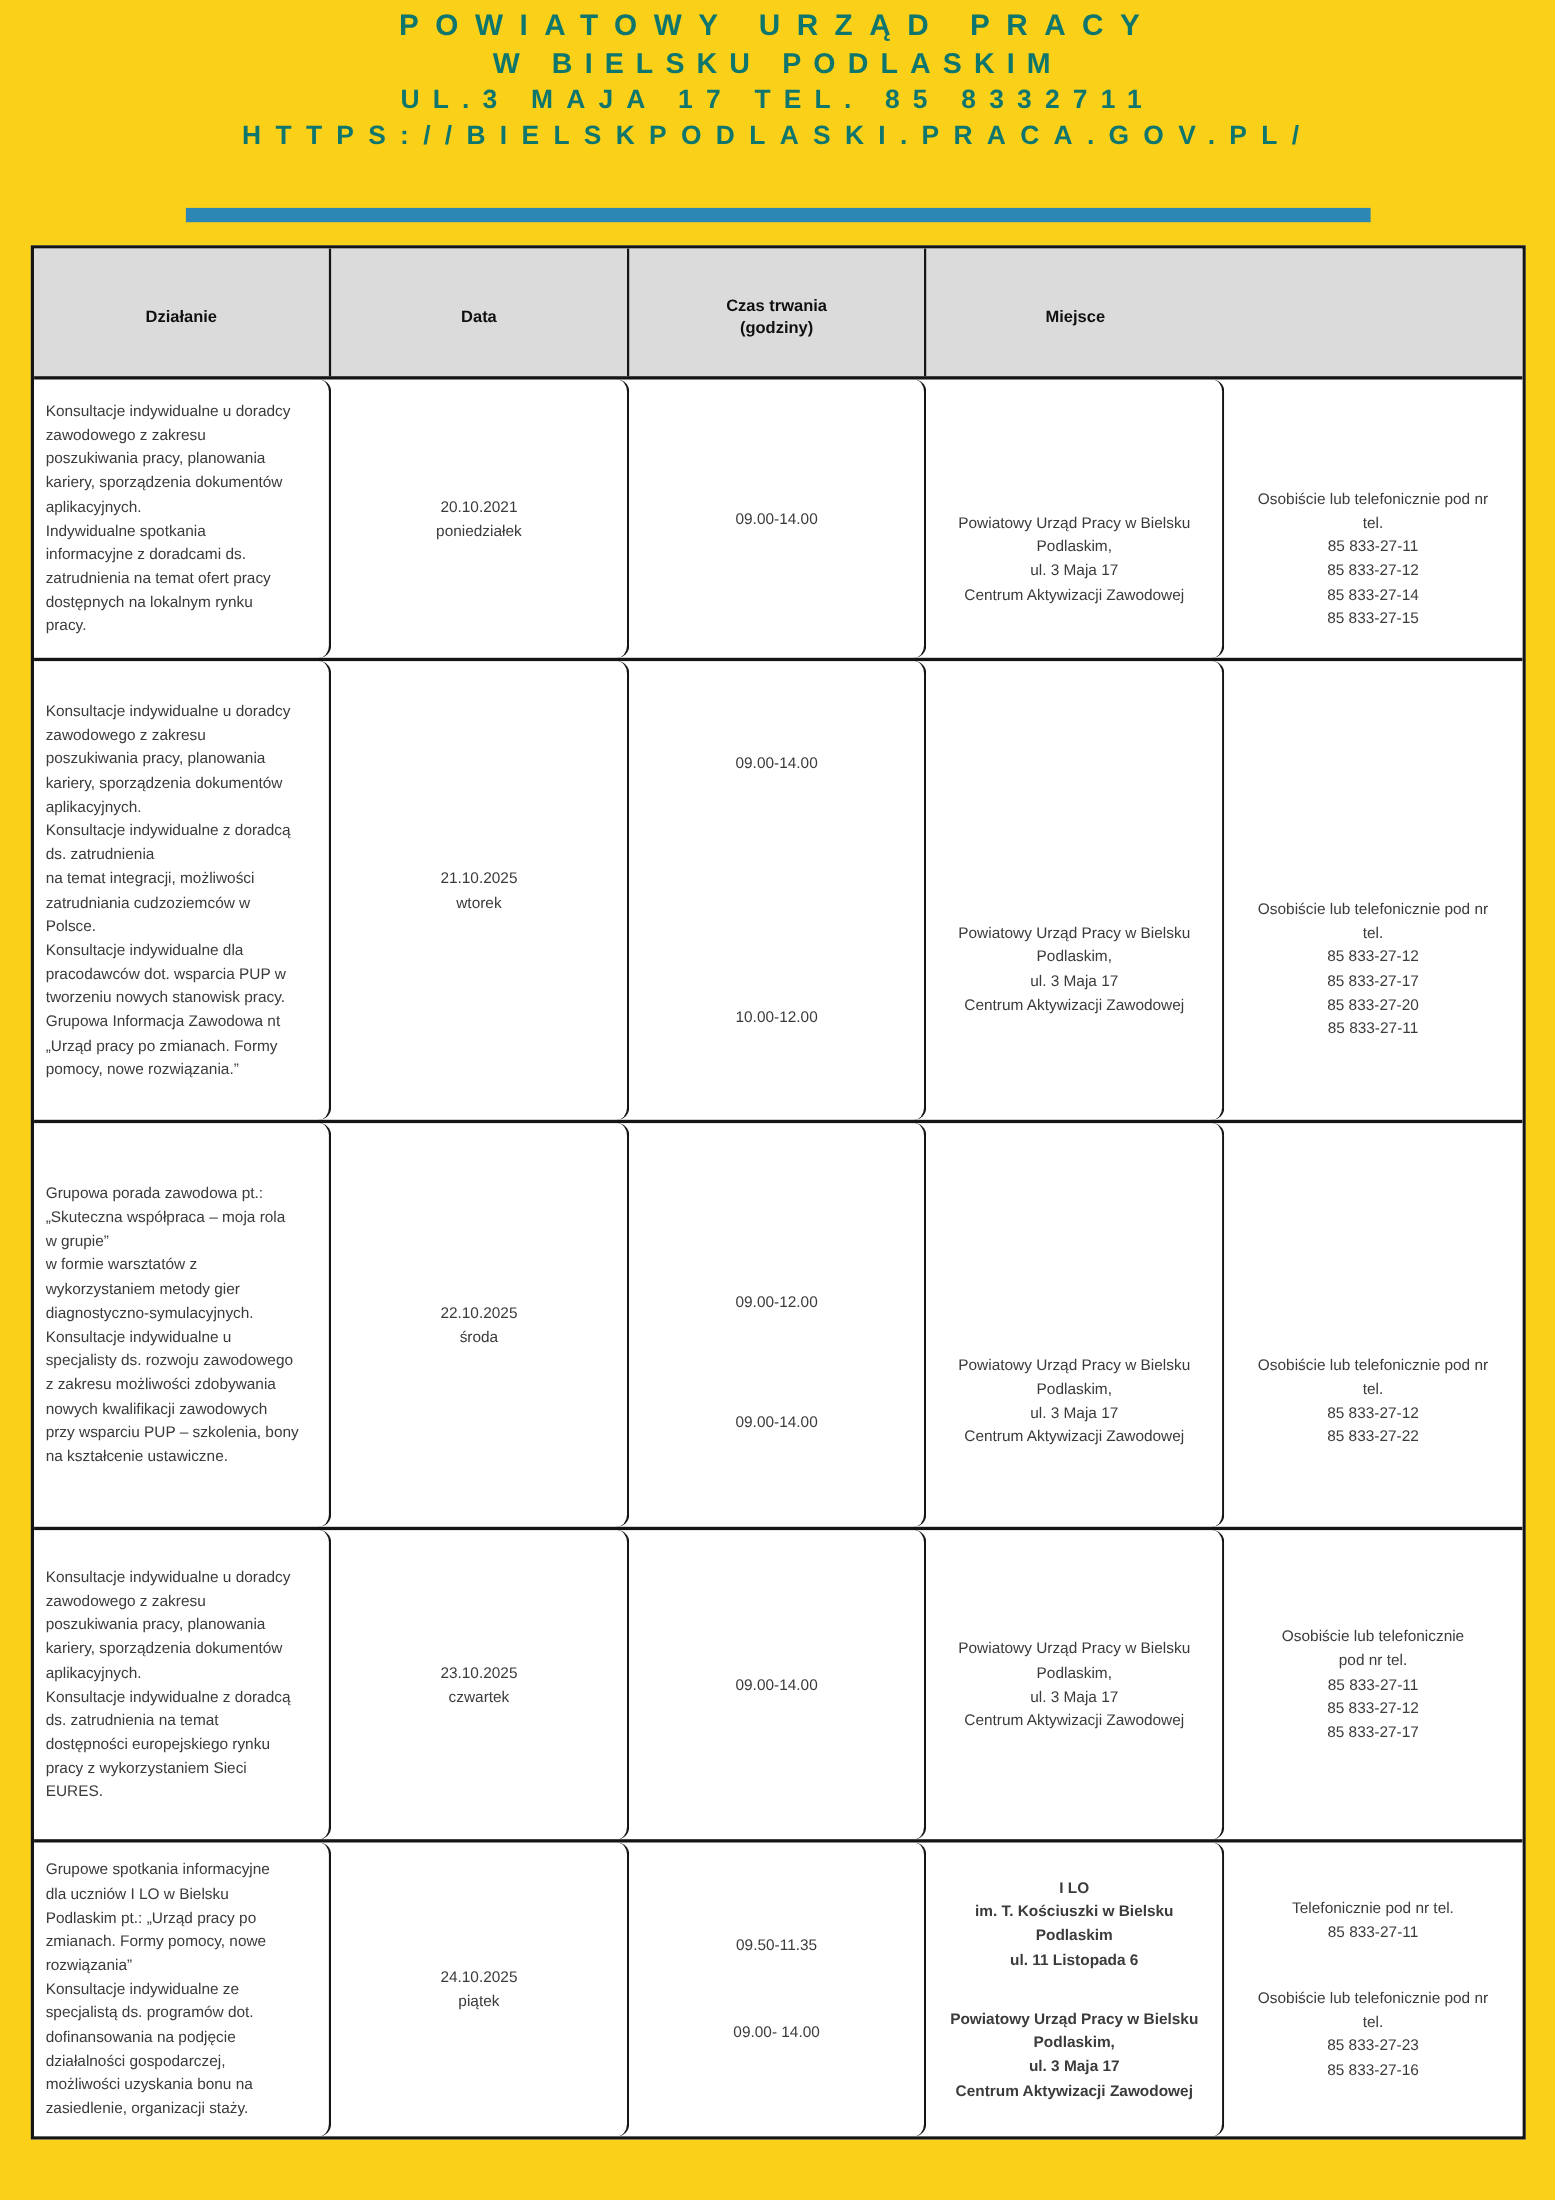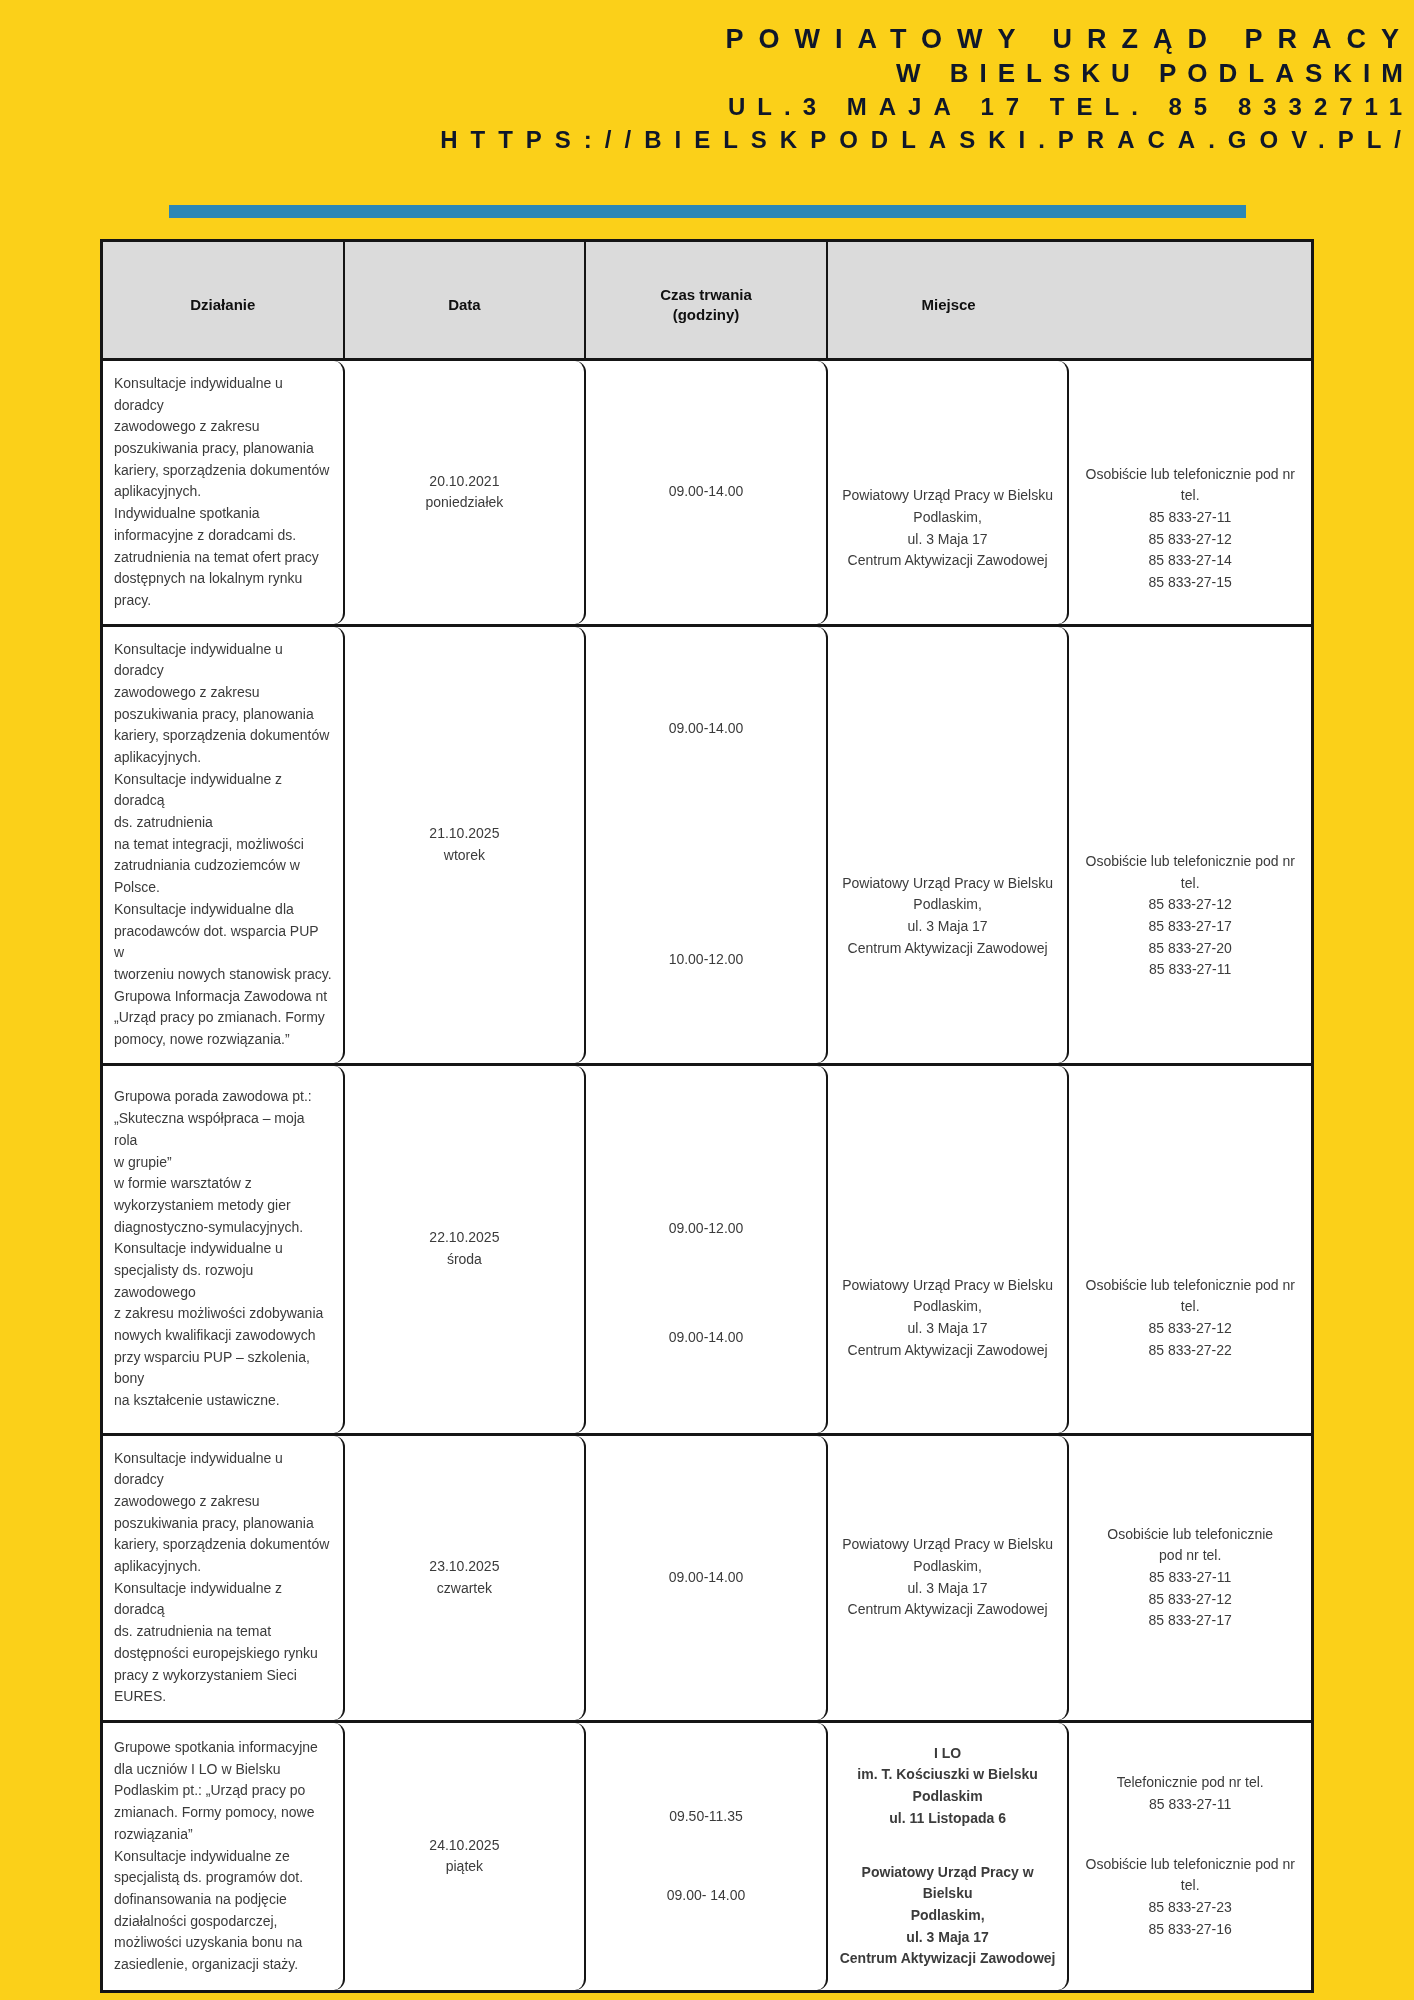"POWIATOWY URZĄD PRACY" .letterhead { color: #0f172a -> #0f766e; padding-top: 22px -> 6px; text-align: right -> center }
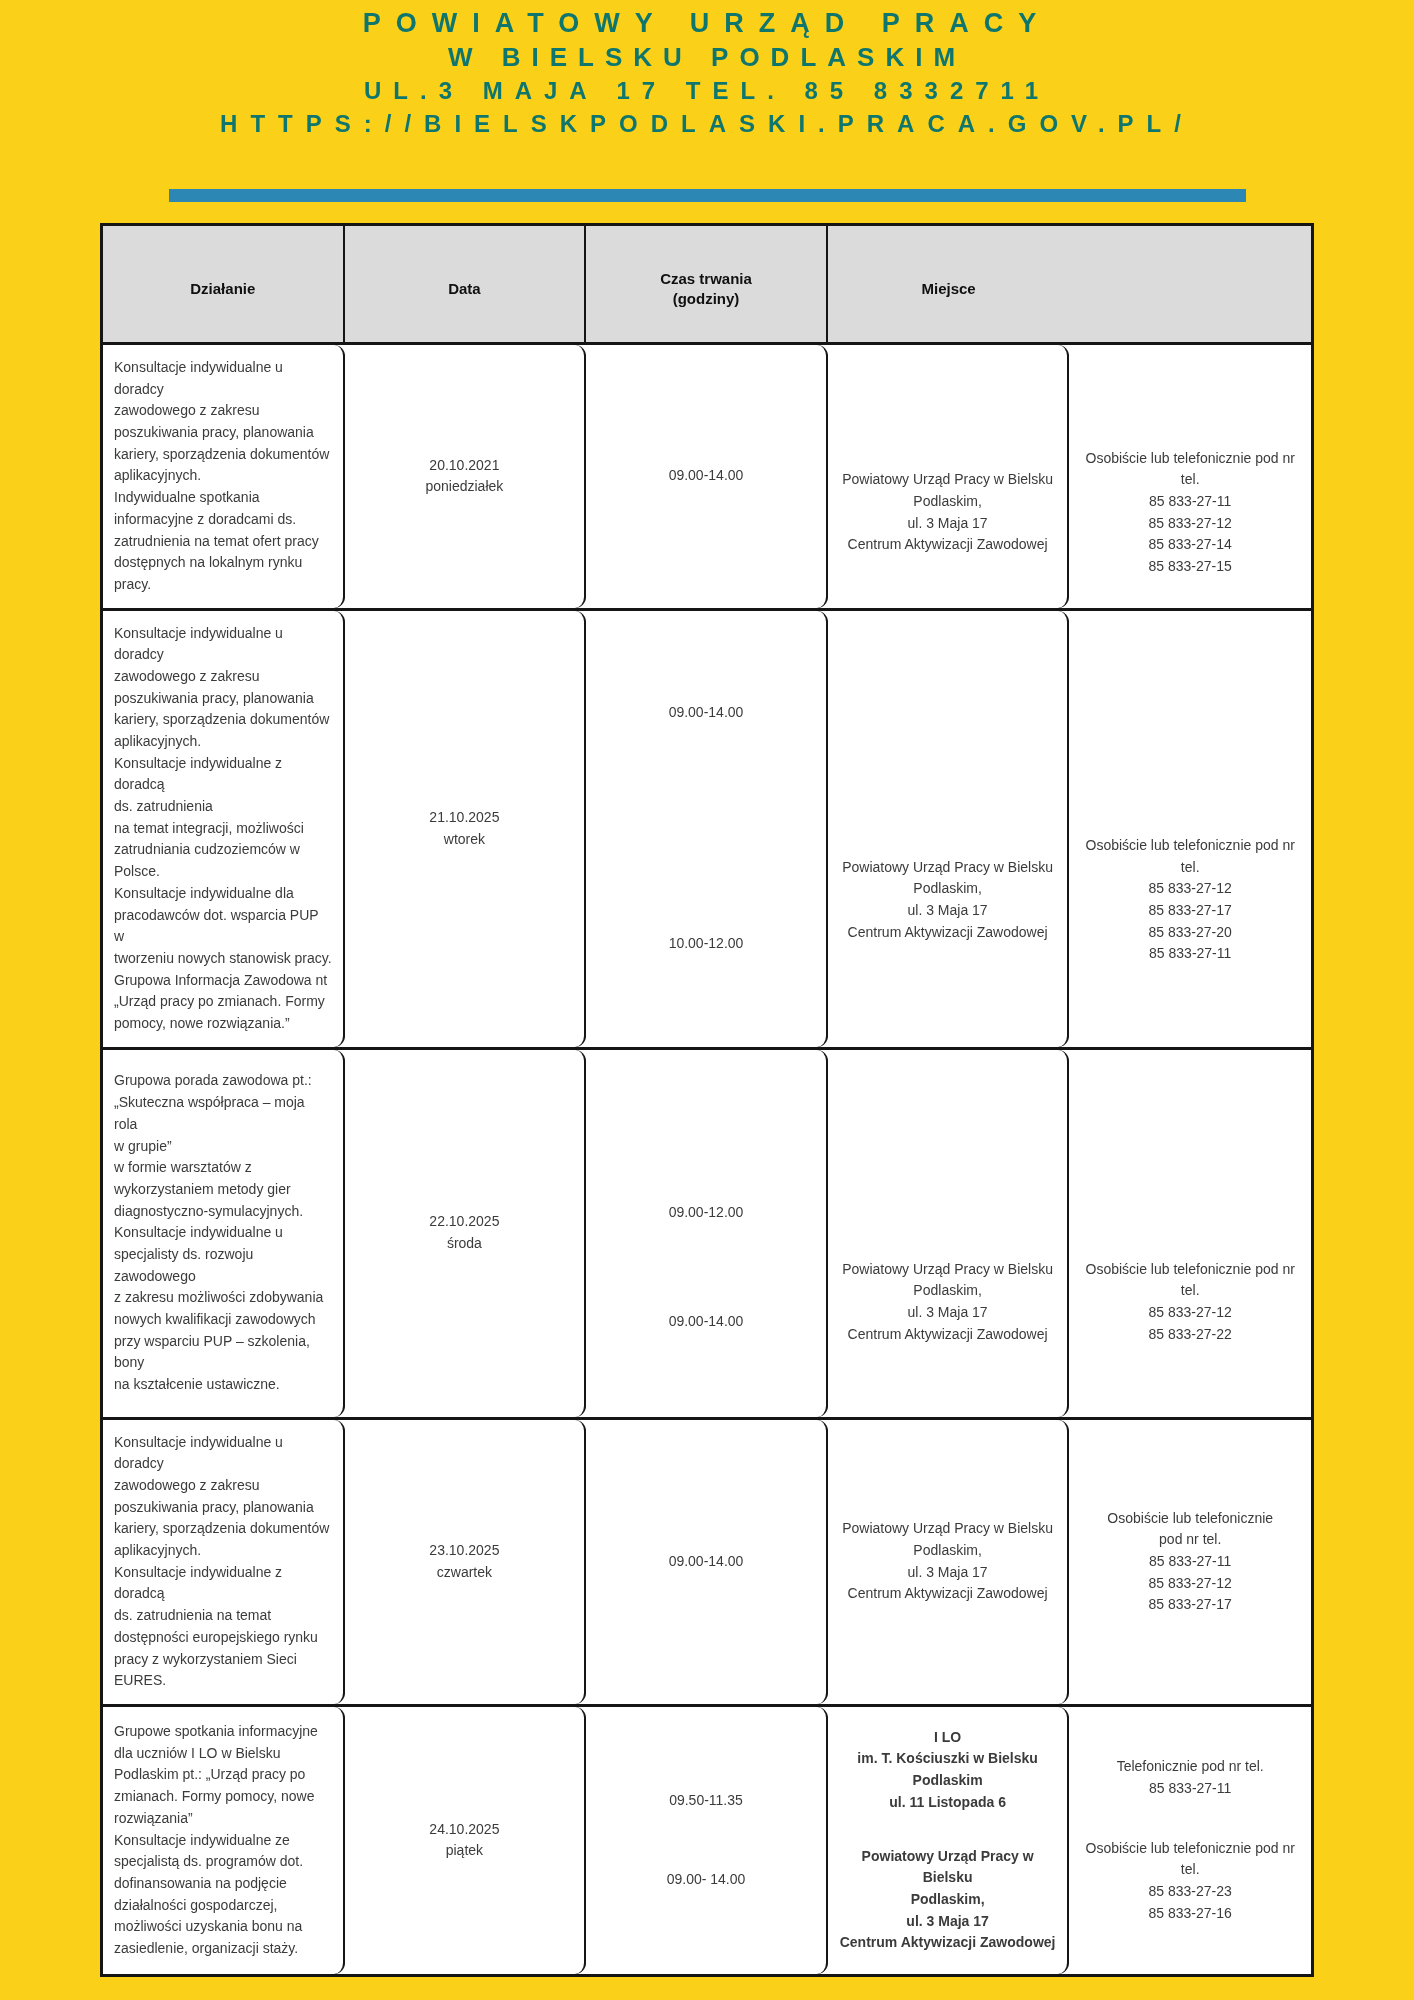"Działanie" .schedule-table { width: 1214px -> 1359px }
